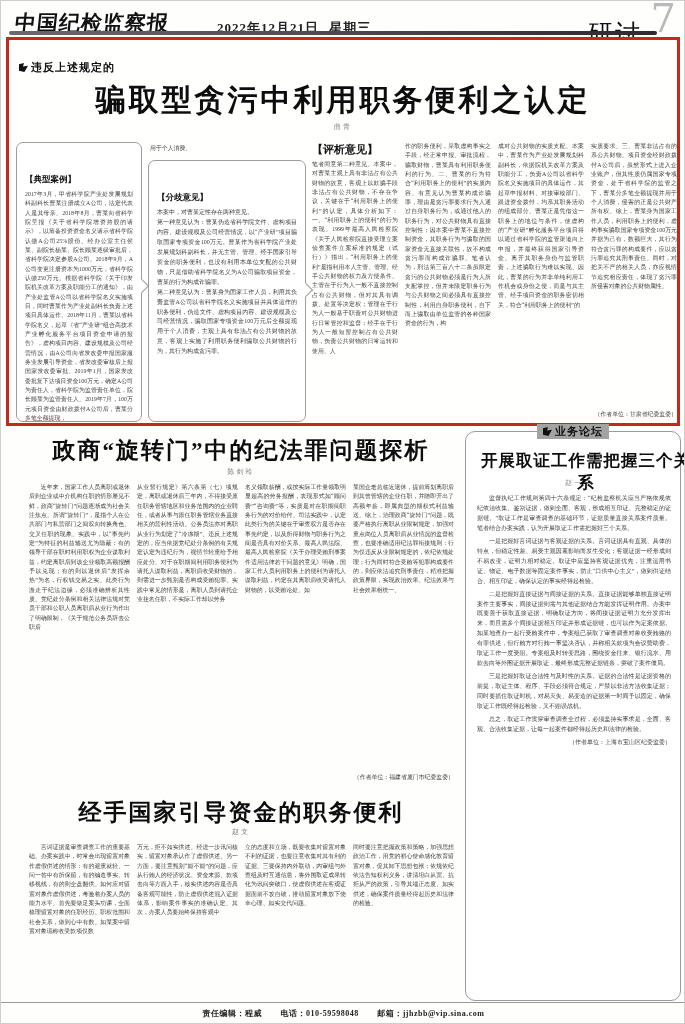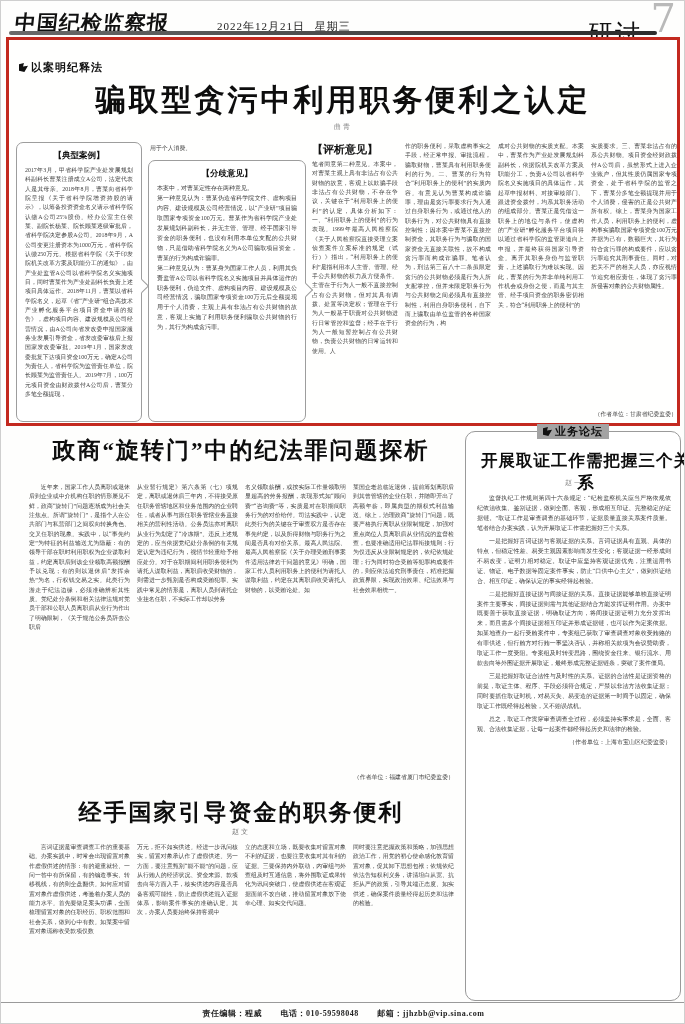"2022年12月21日 星期三" .date { font-size: 11px -> 13px; font-weight: normal -> bold }
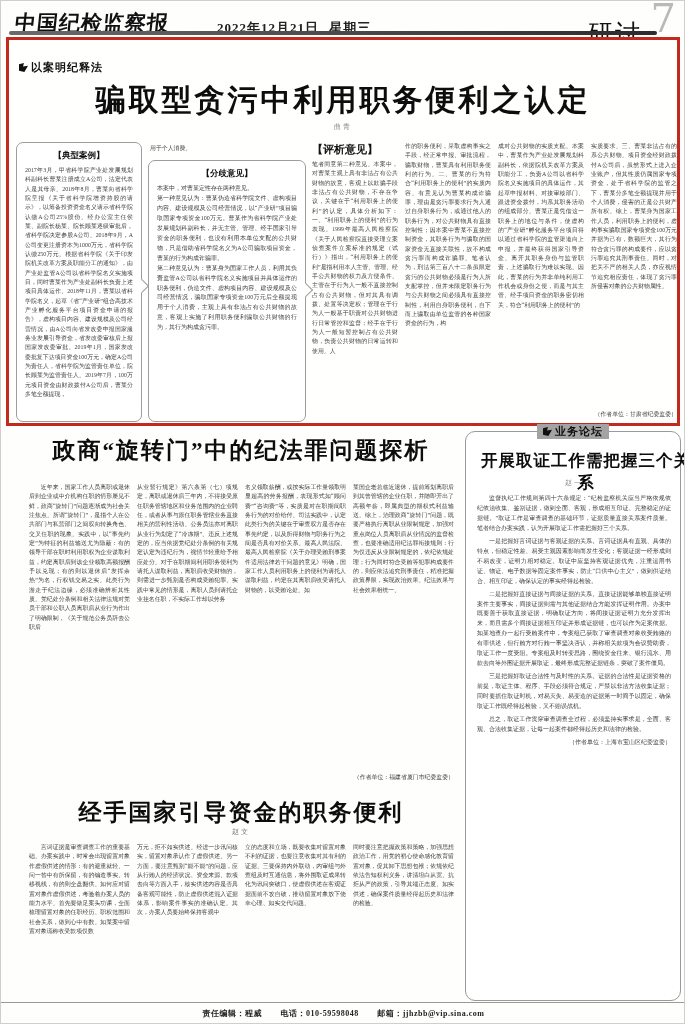"以案明纪释法" span { text: 以案明纪释法 -> 违反上述规定的 }
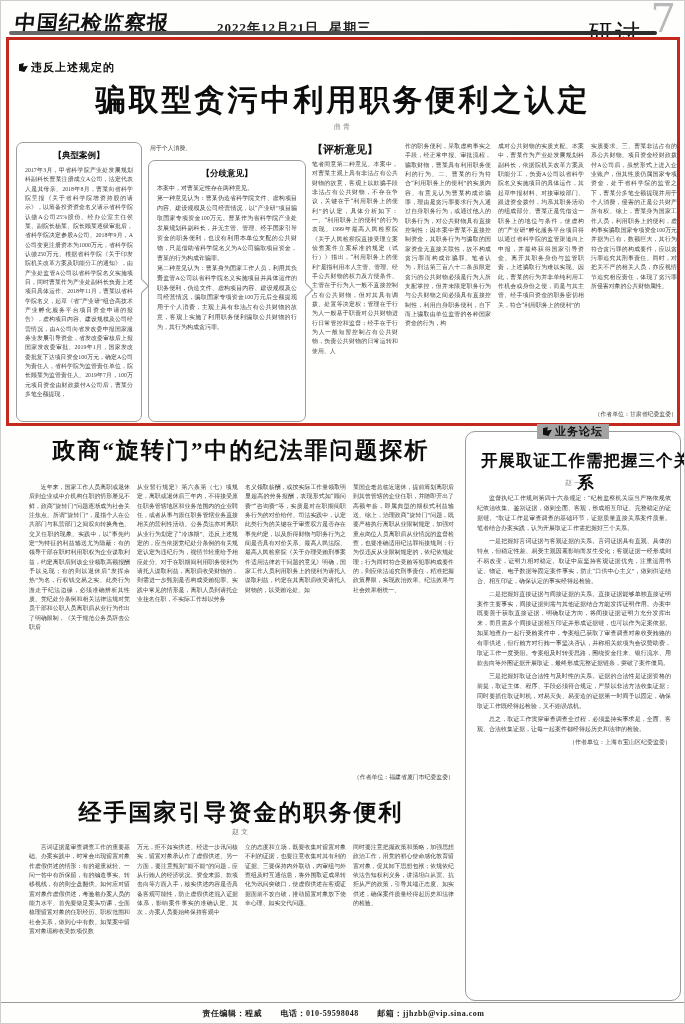"【典型案例】" .box-head { margin-top: none -> 24px; text-align: center -> left }
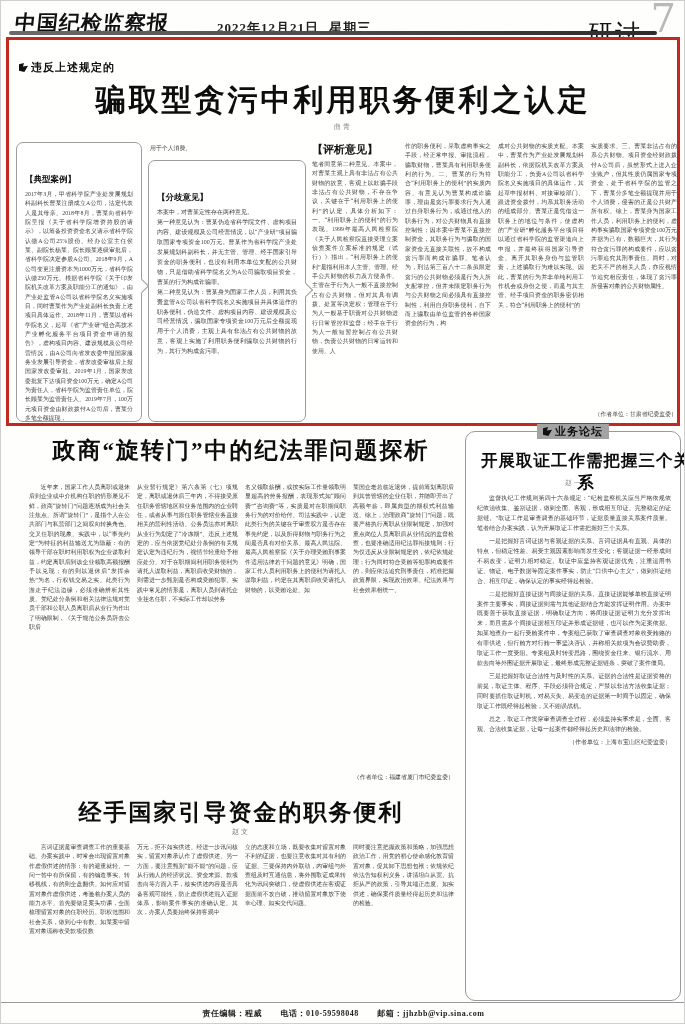"陈剑玲" div.abs { html: none -> <div>陈剑玲</div> }
